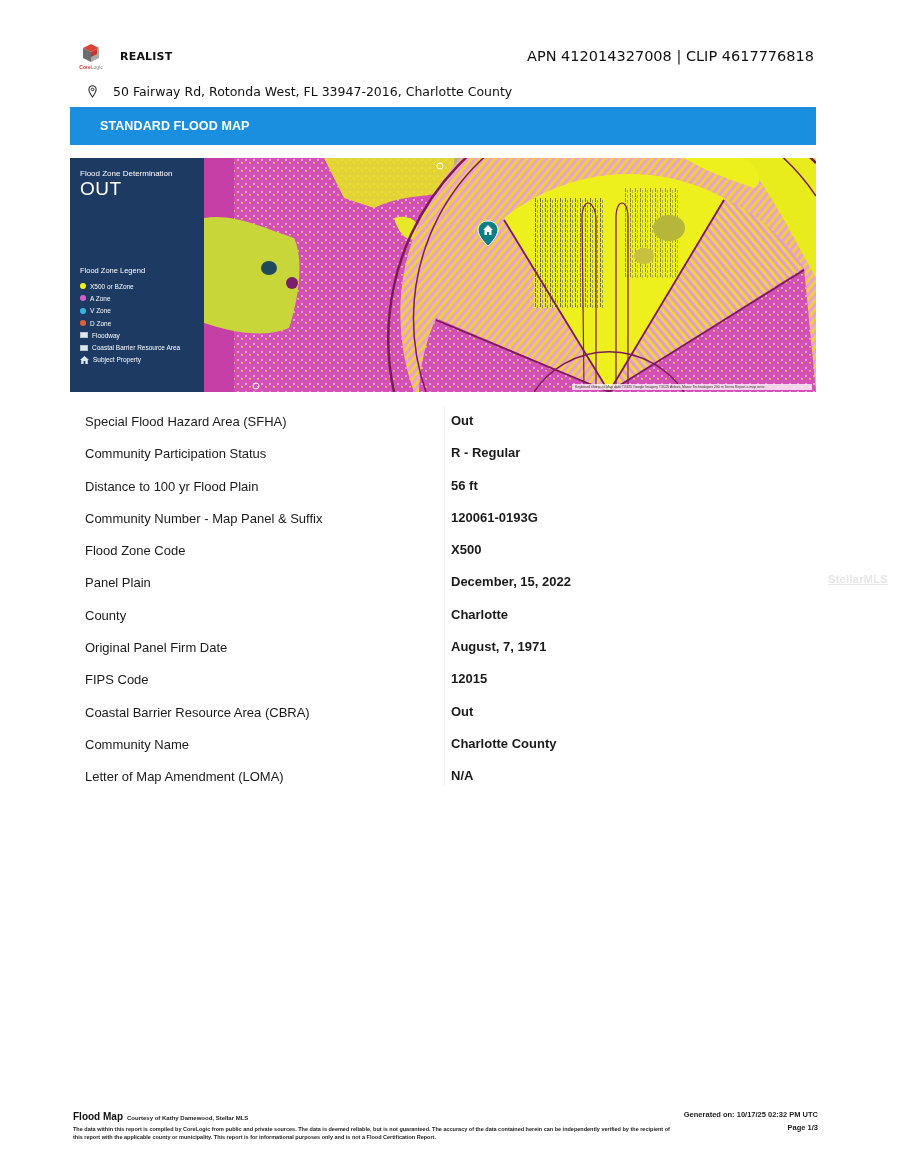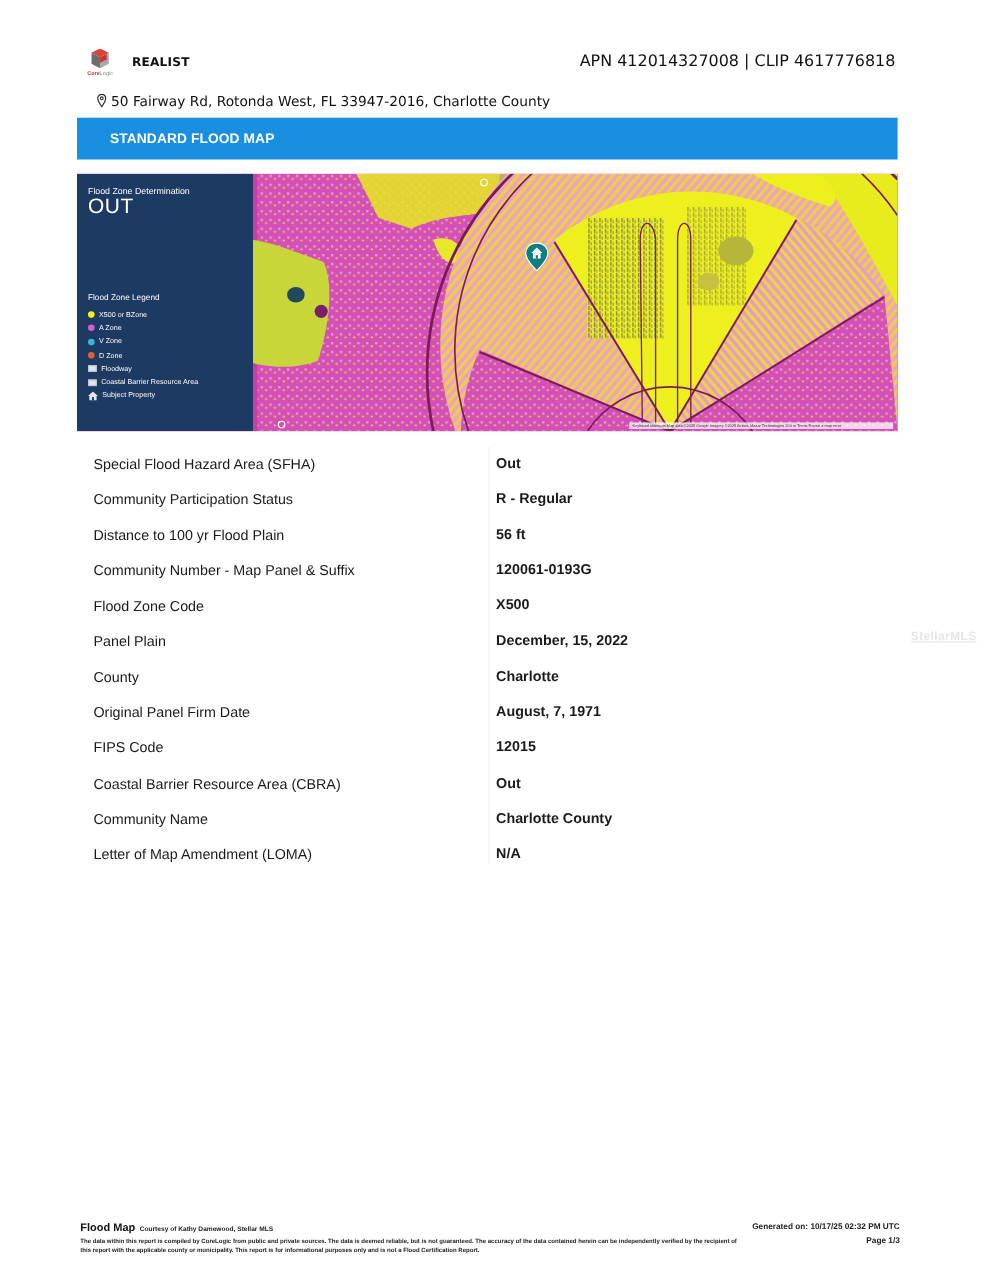"50 Fairway Rd, Rotonda West," .address { gap: 4px -> 16px }
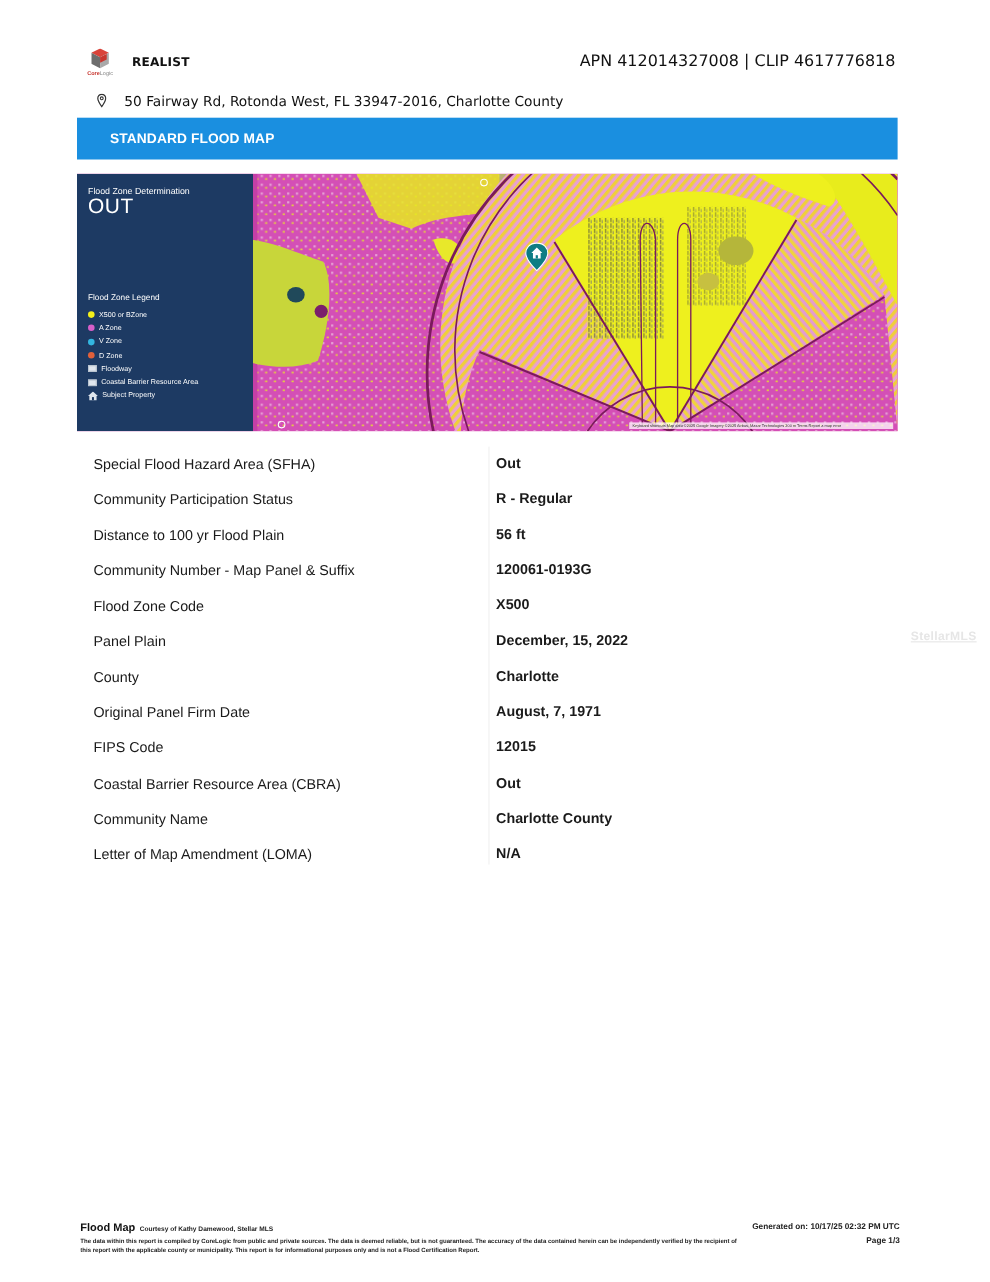"Flood Zone Determination" .map-panel { width: 160px -> 134px }
